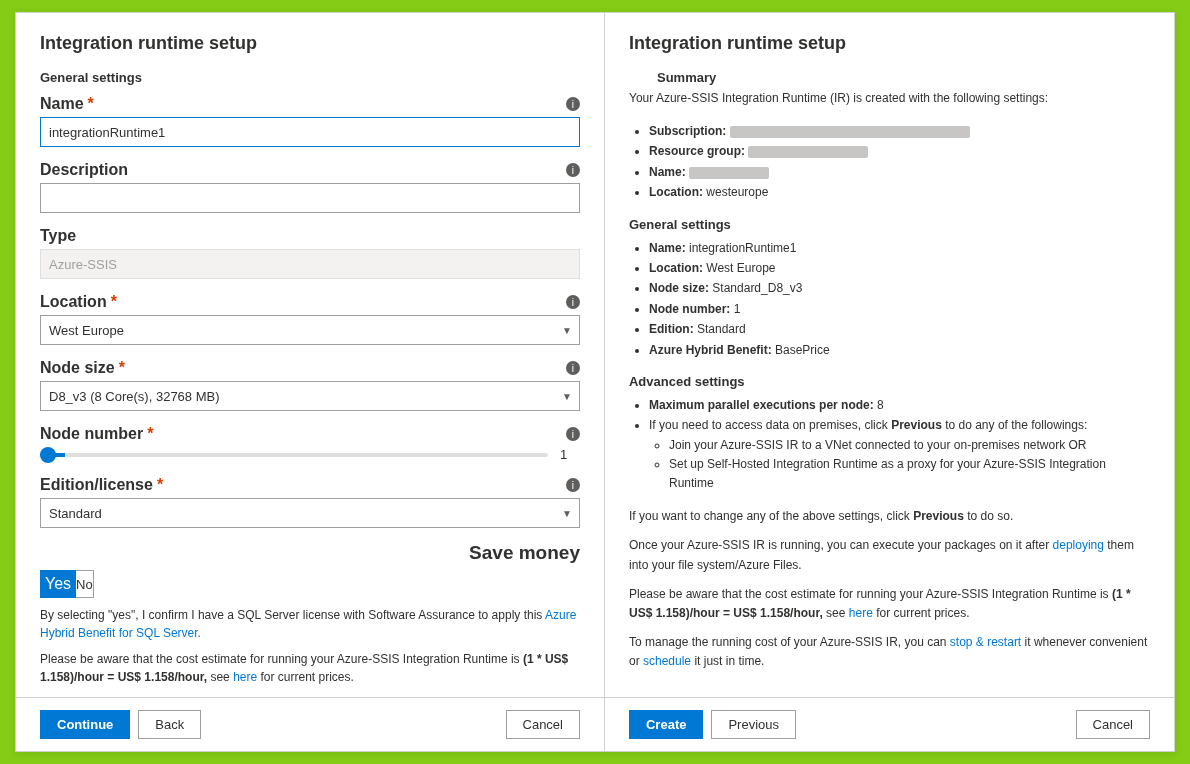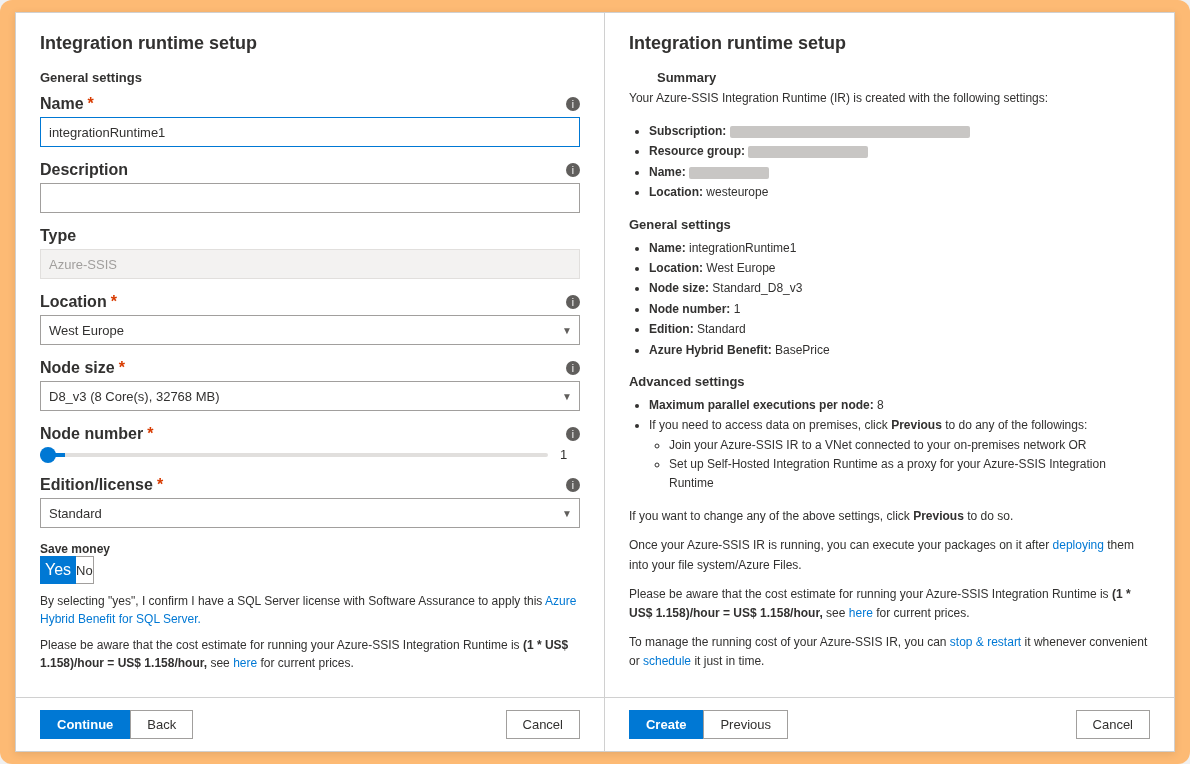"Integration runtime setup" .outer-wrapper { background: #fdba74 -> #84cc16; border-radius: 12px -> none }
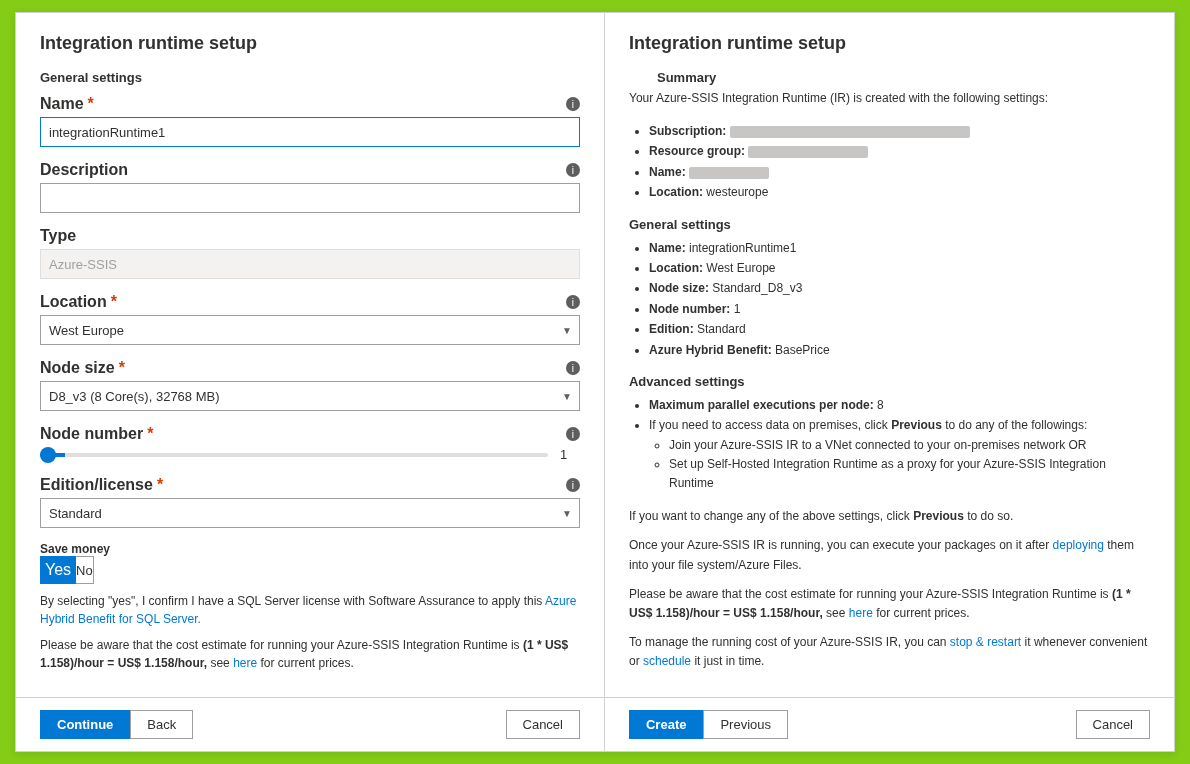"Save money" .save-money-title { font-size: 12px -> 19px; margin-bottom: none -> 6px; text-align: none -> right }
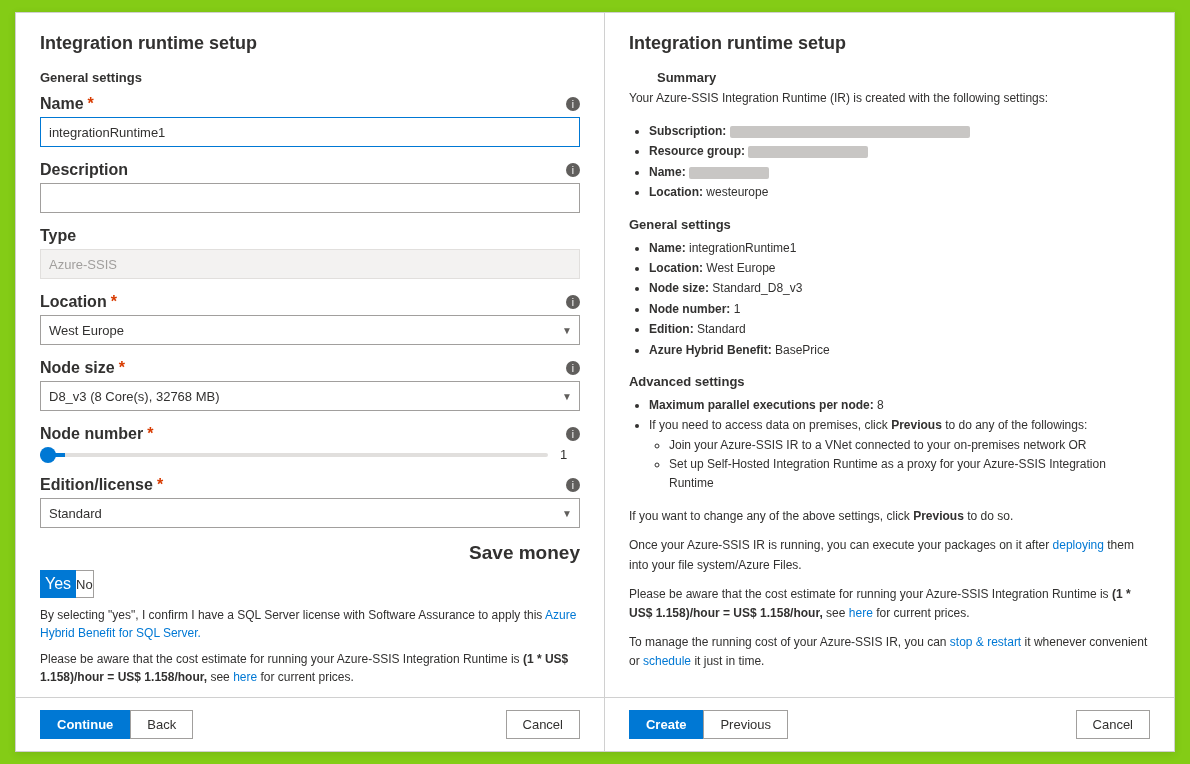"Continue" .panel-footer { gap: none -> 8px }
